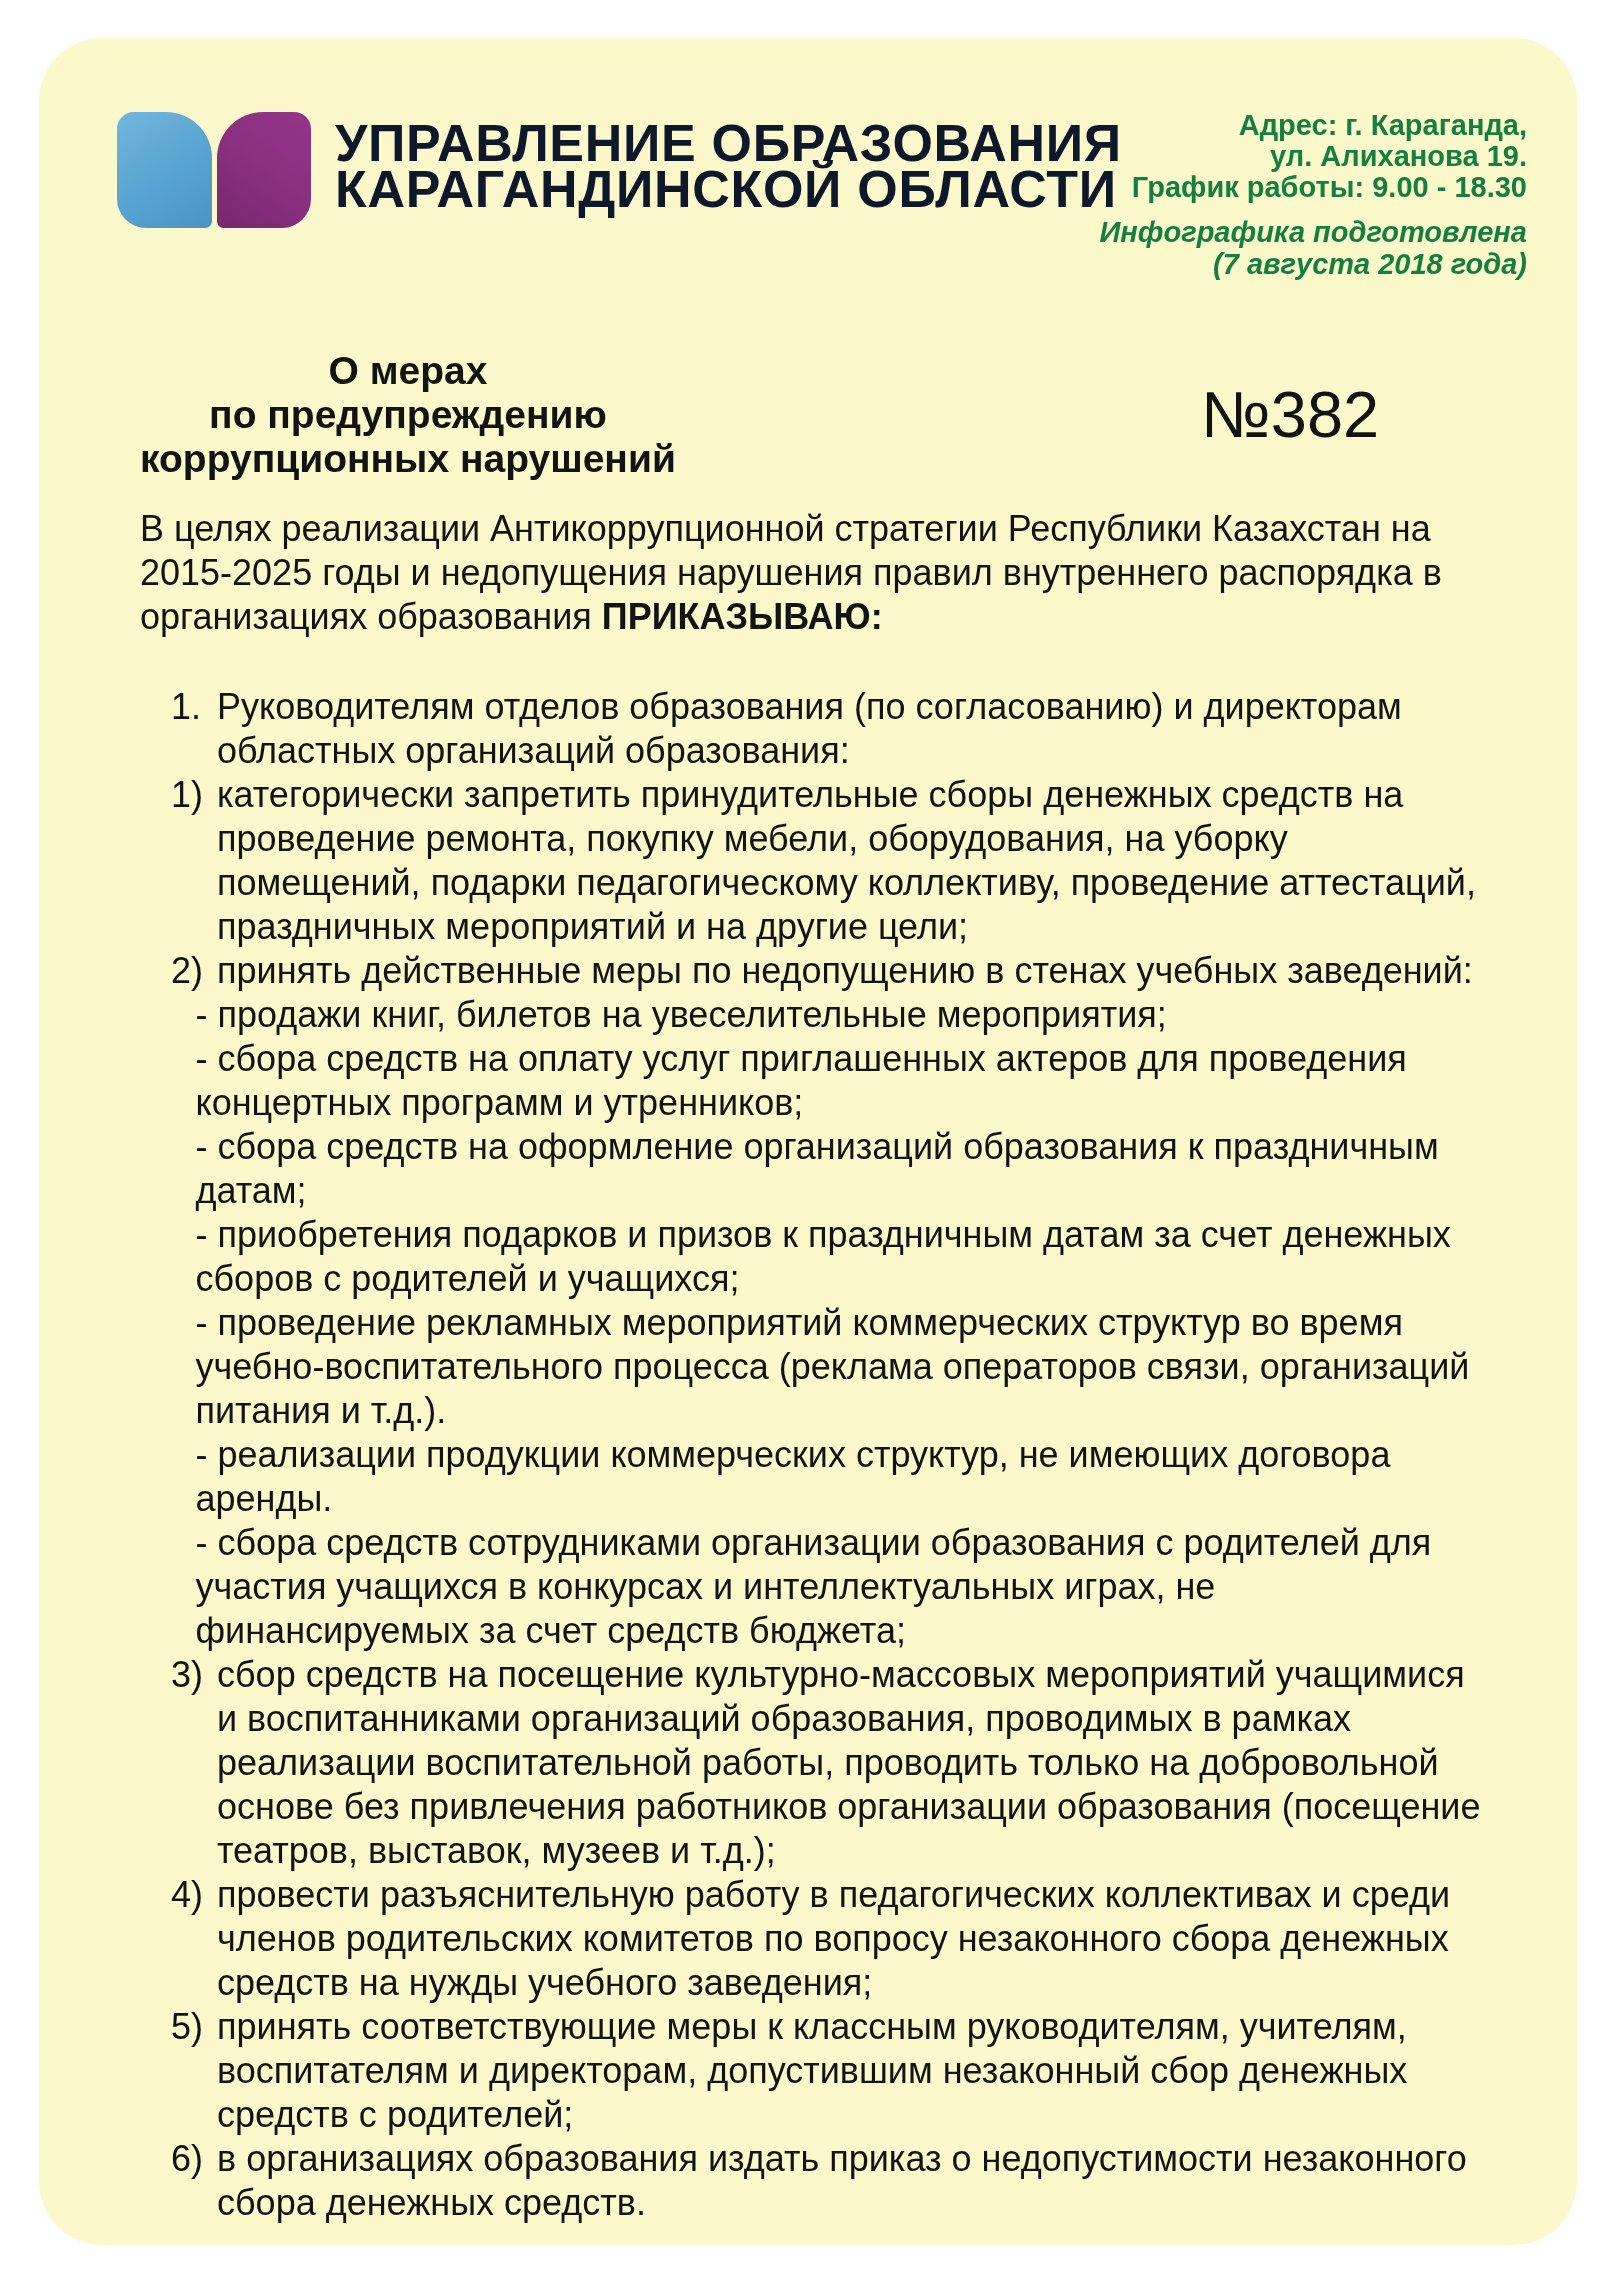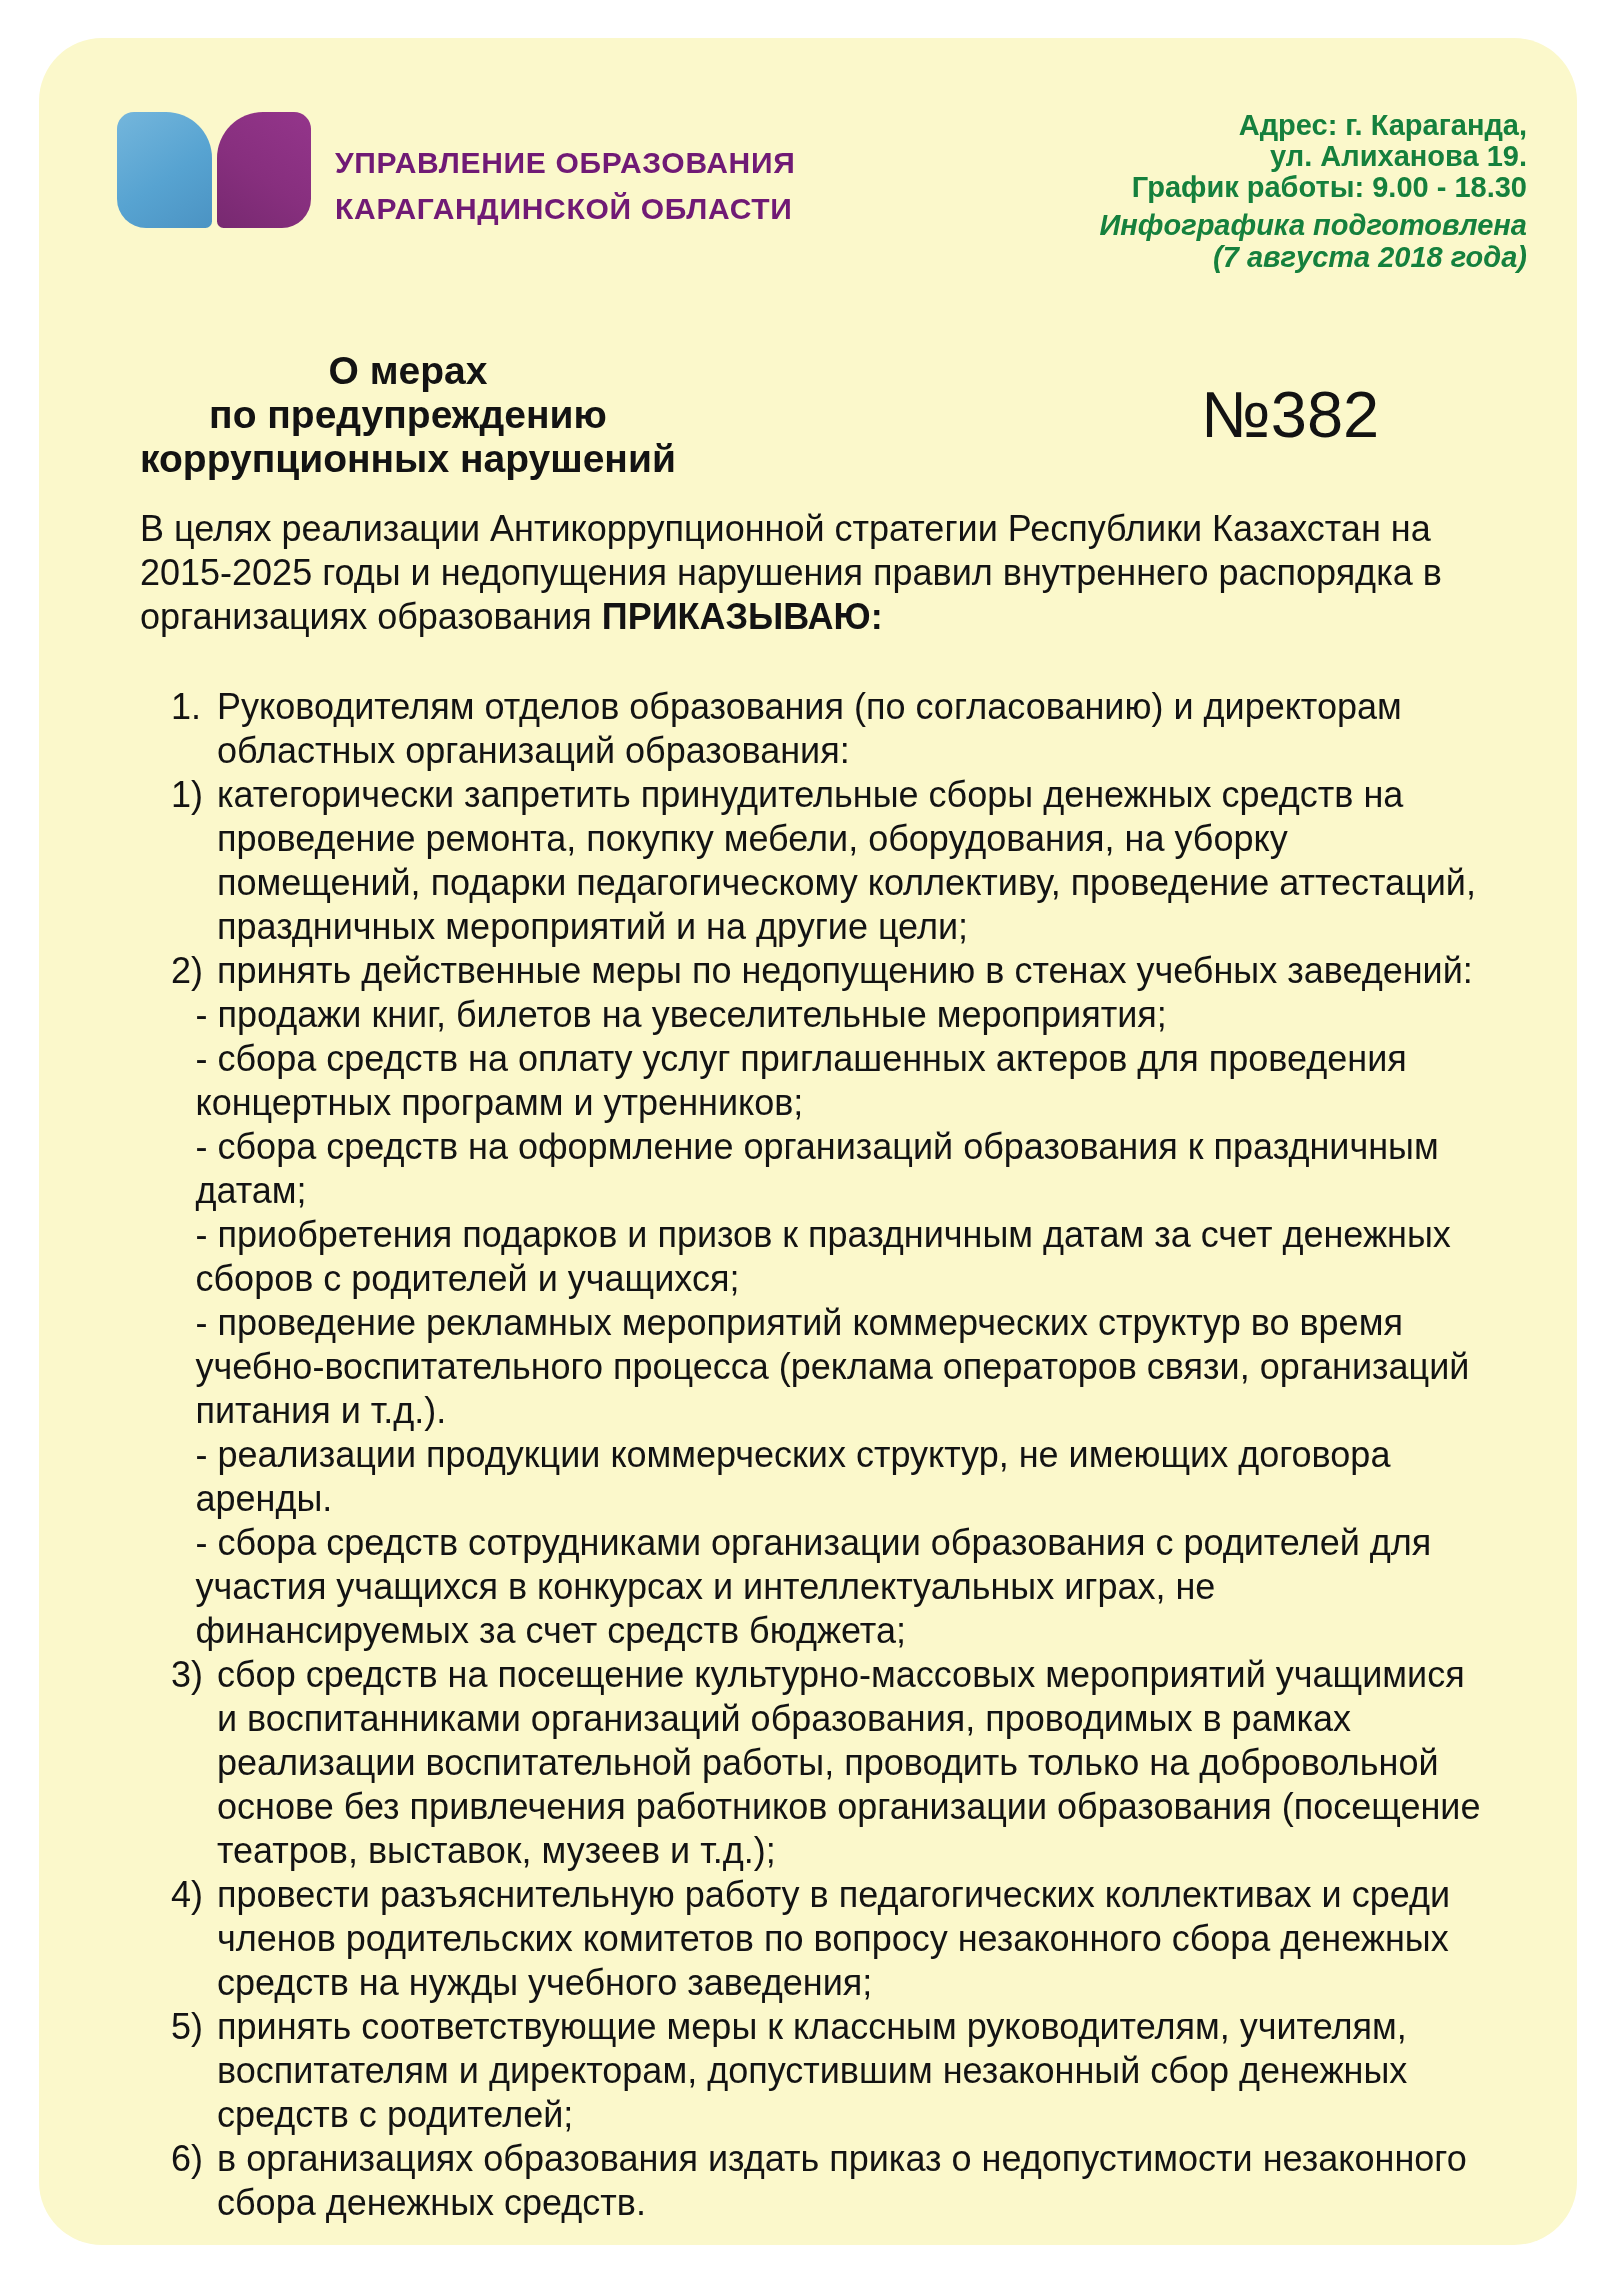"УПРАВЛЕНИЕ ОБРАЗОВАНИЯ" .org-title { color: #701a75 -> #0f172a; font-size: 30px -> 52px; margin-top: 20px -> none }
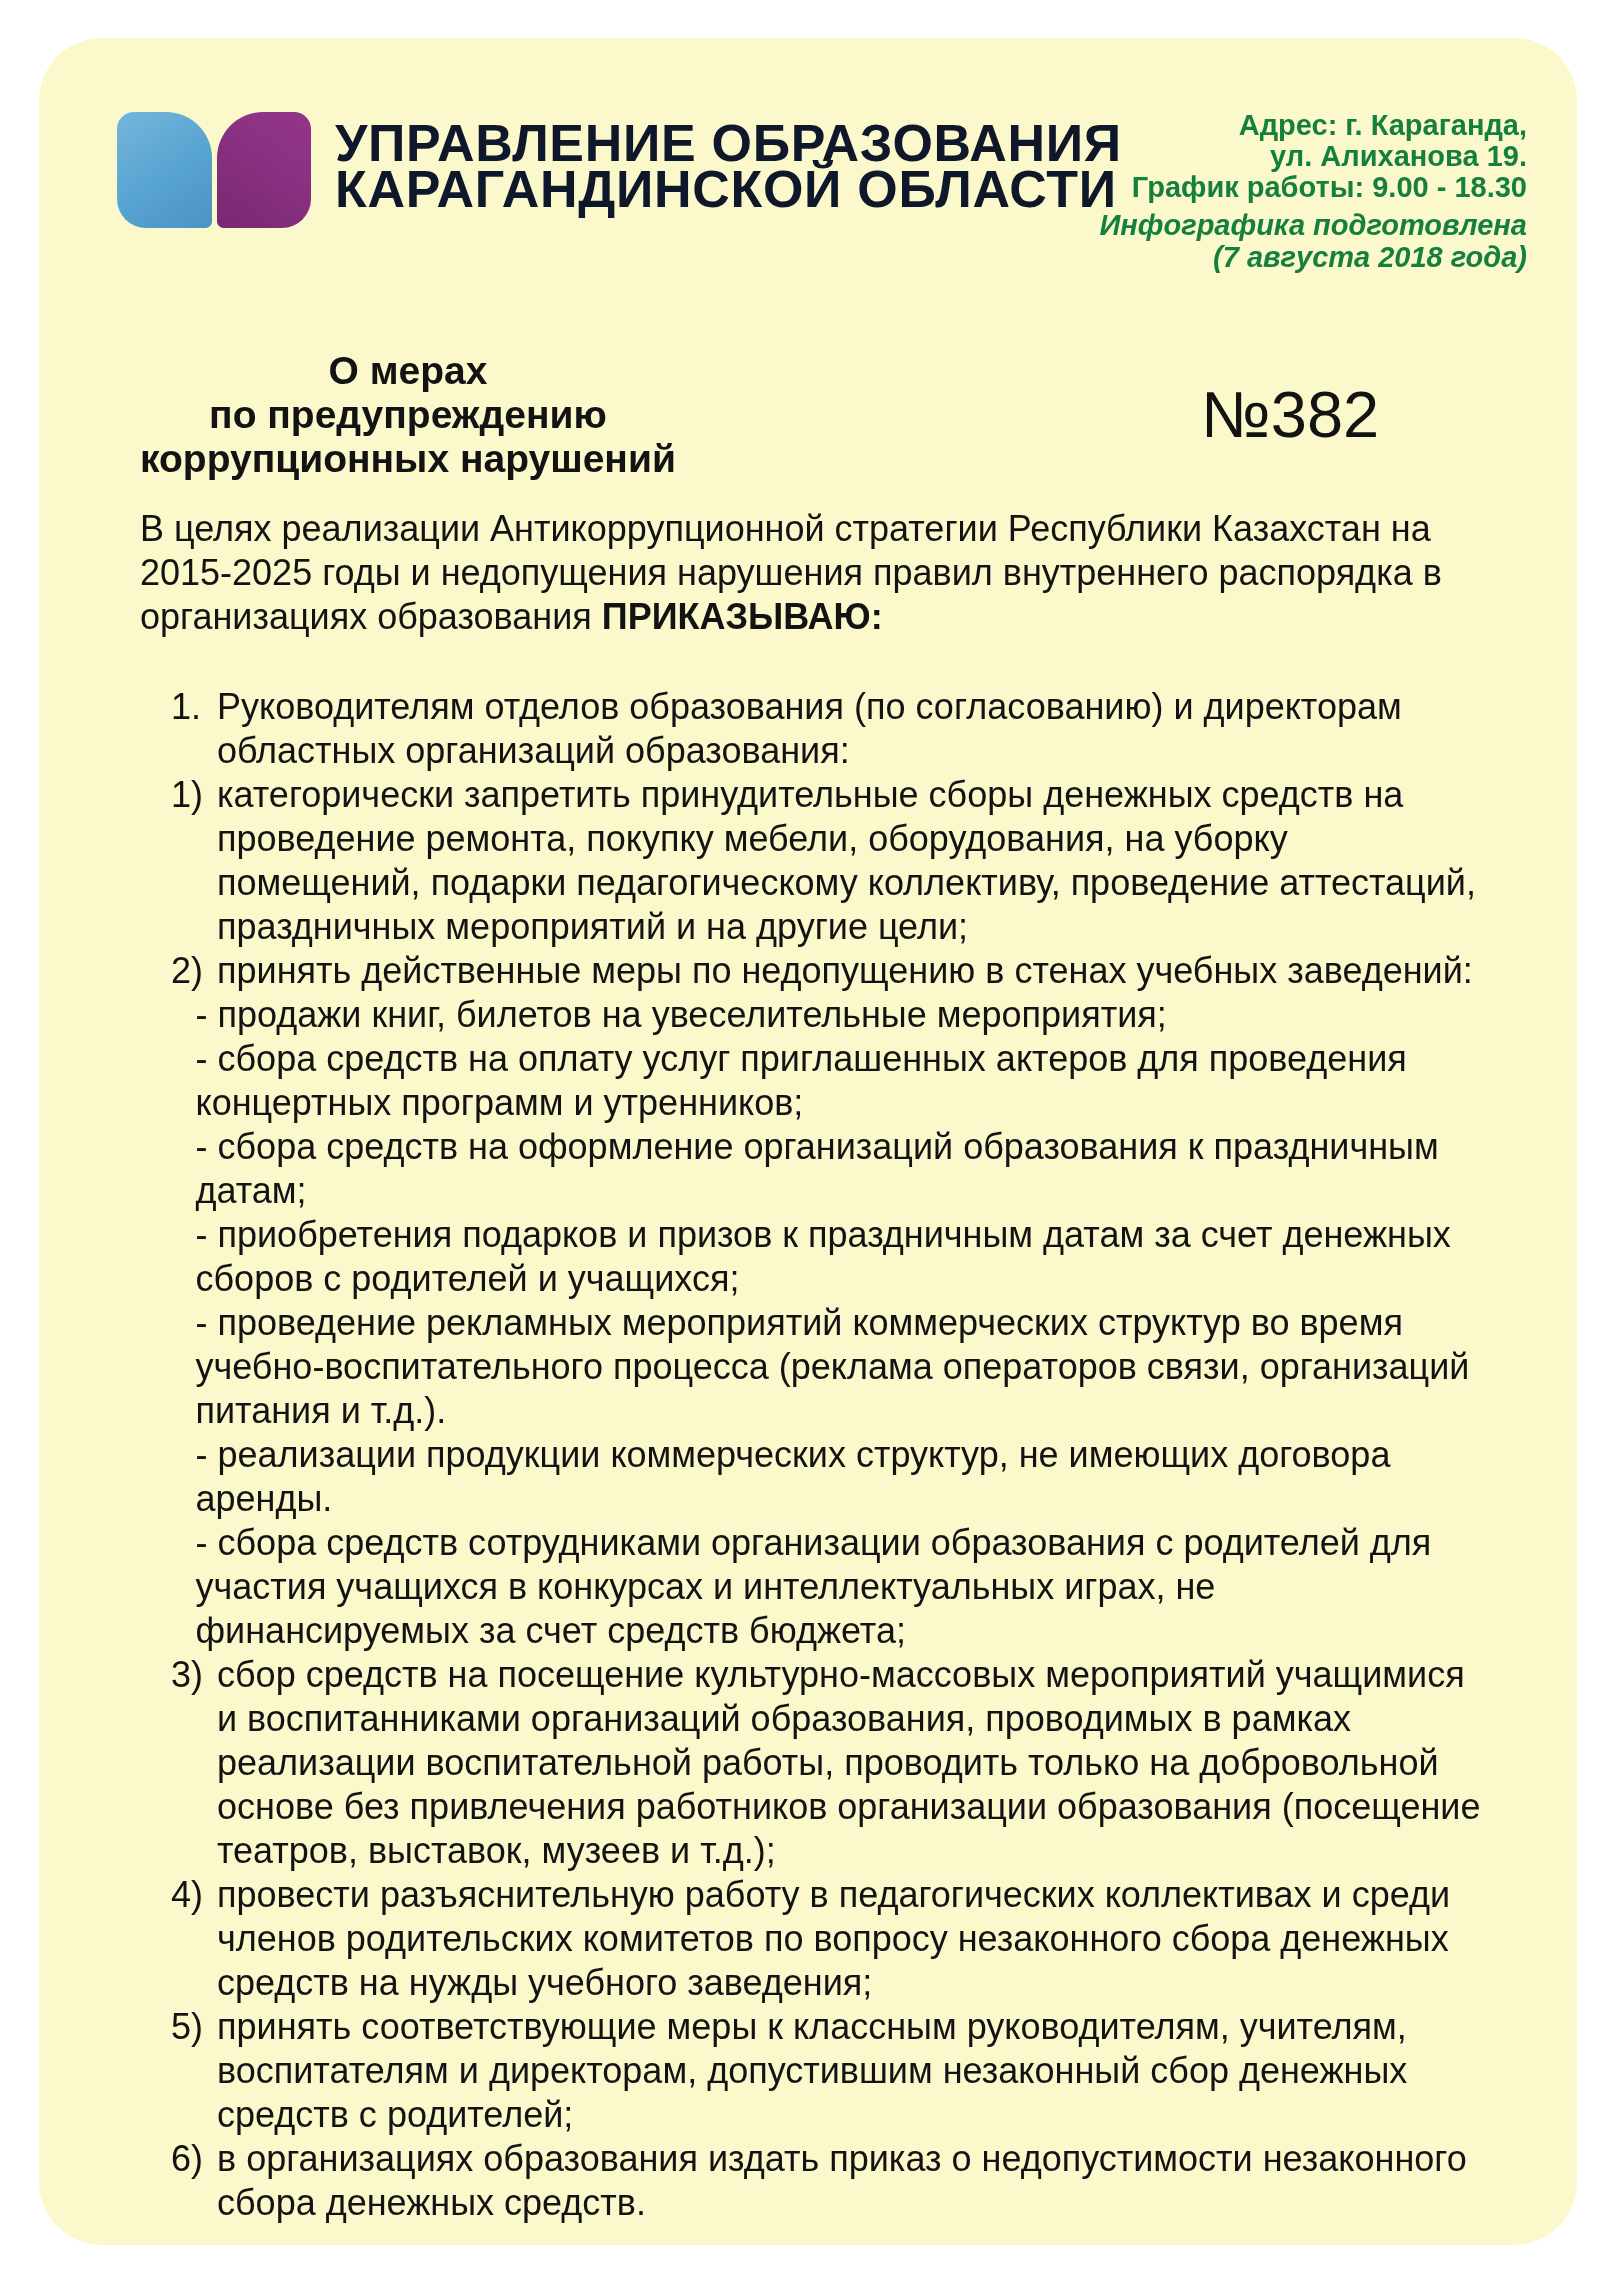"Инфографика подготовлена" .address .note { margin-top: 6px -> 13px }
